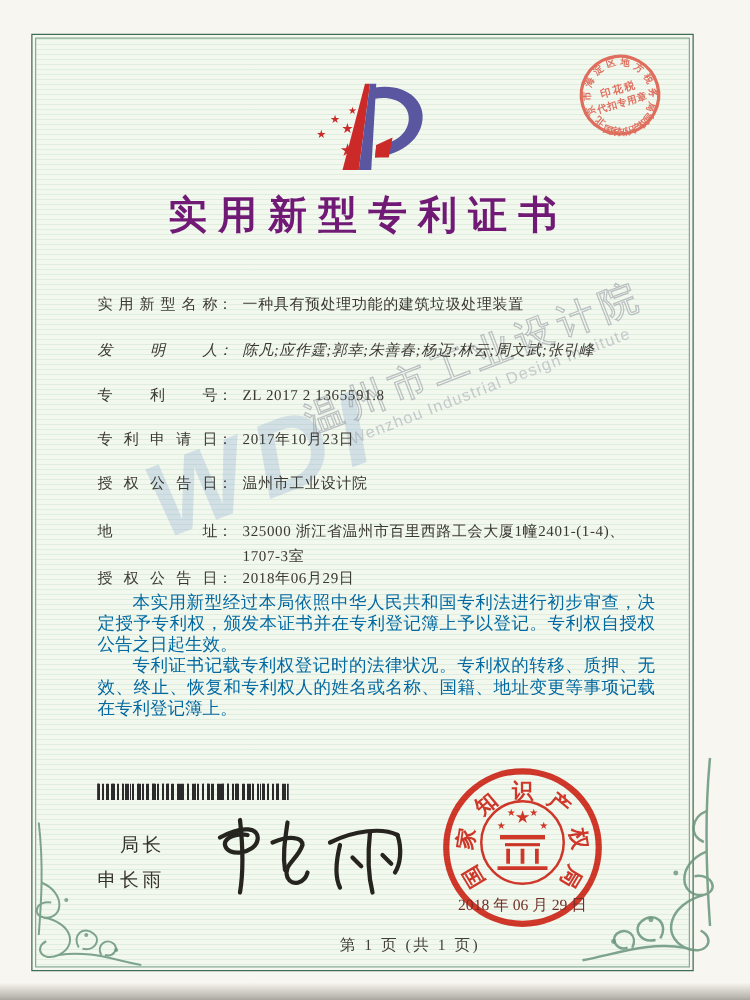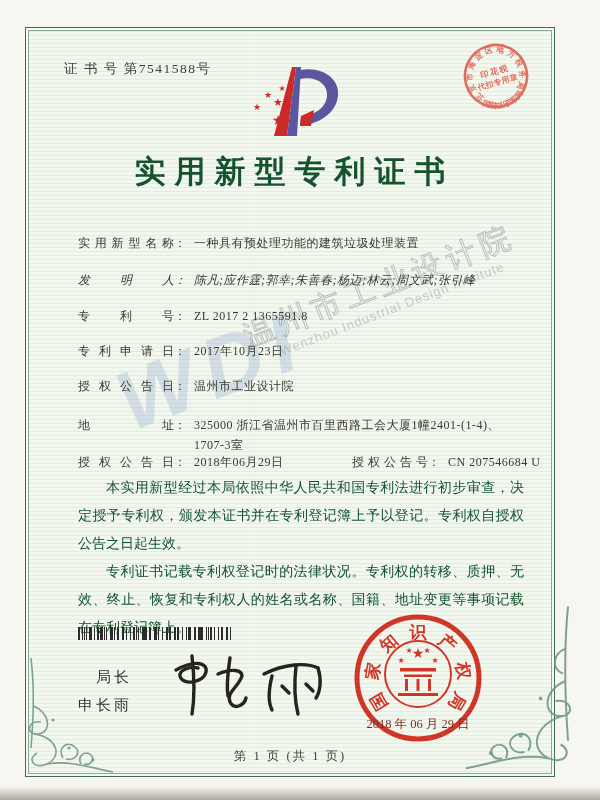"证 书 号 第7541588号" div.content { html: <div>证 书 号 第7541588号</div> -> none }
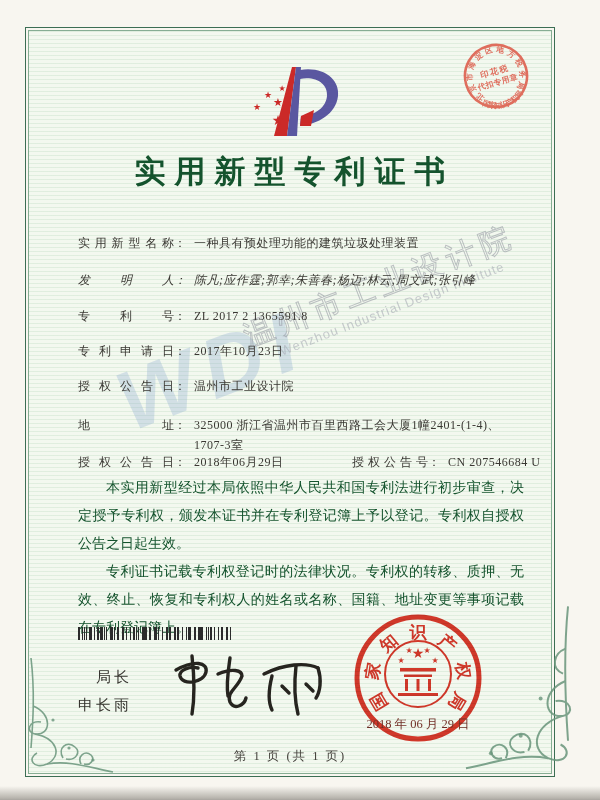"实用新型专利证书" .title { color: #14532d -> #701a75 }
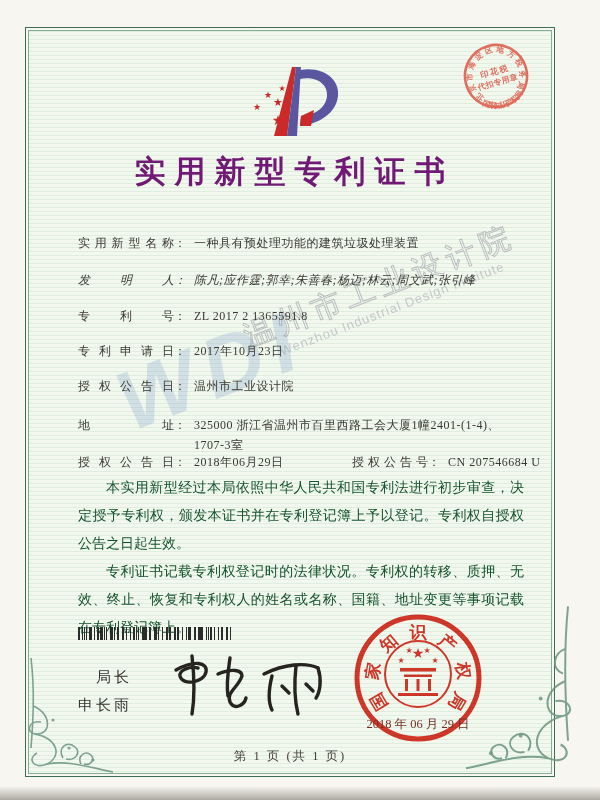"授权公告号： CN 207546684 U" span.grant-no { html: <span> <span>授权公告号</span><span>：</span><span>CN 207546684 U</span> </span> -> none }
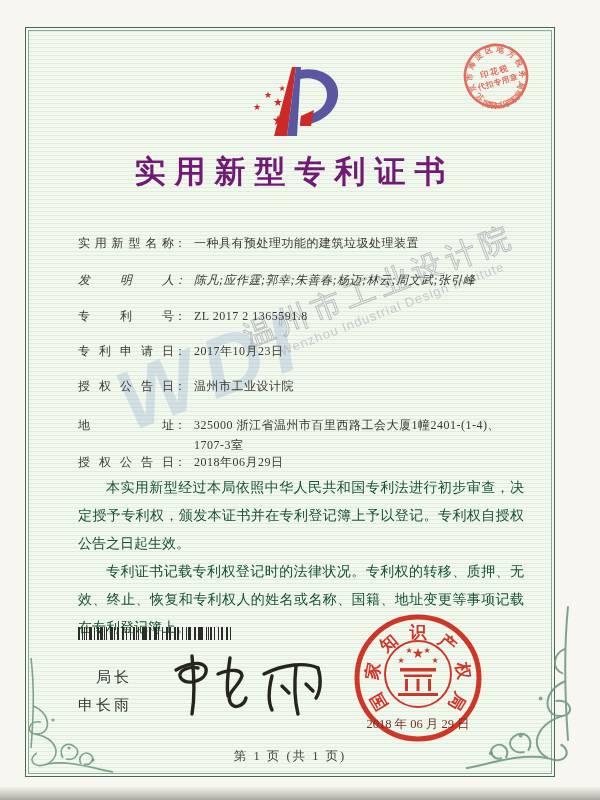"本实用新型经过本局依照中华人民共和国专利法进行初步审查，决定授予专利权，颁发本证" .body-text { color: #14532d -> #0369a1; line-height: 28px -> 17px }
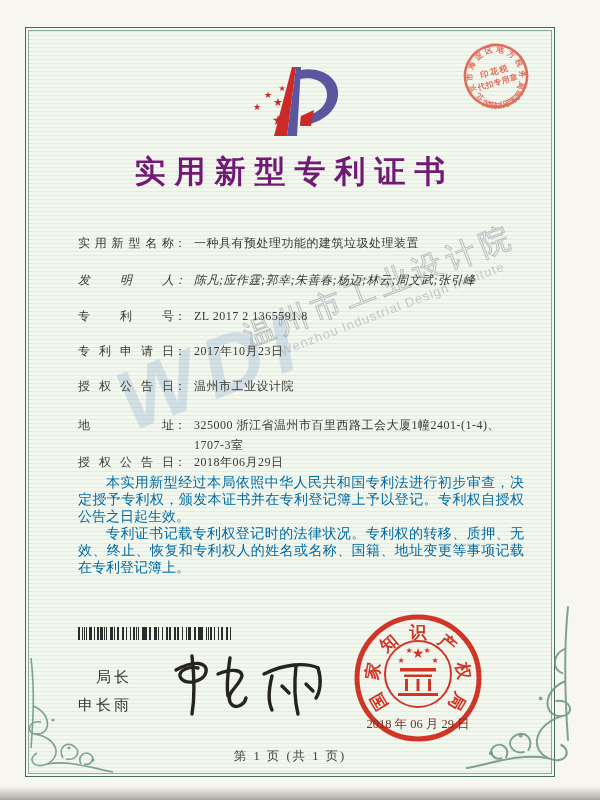"第 1 页 (共 1" .footer-page { padding-left: none -> 38px }
